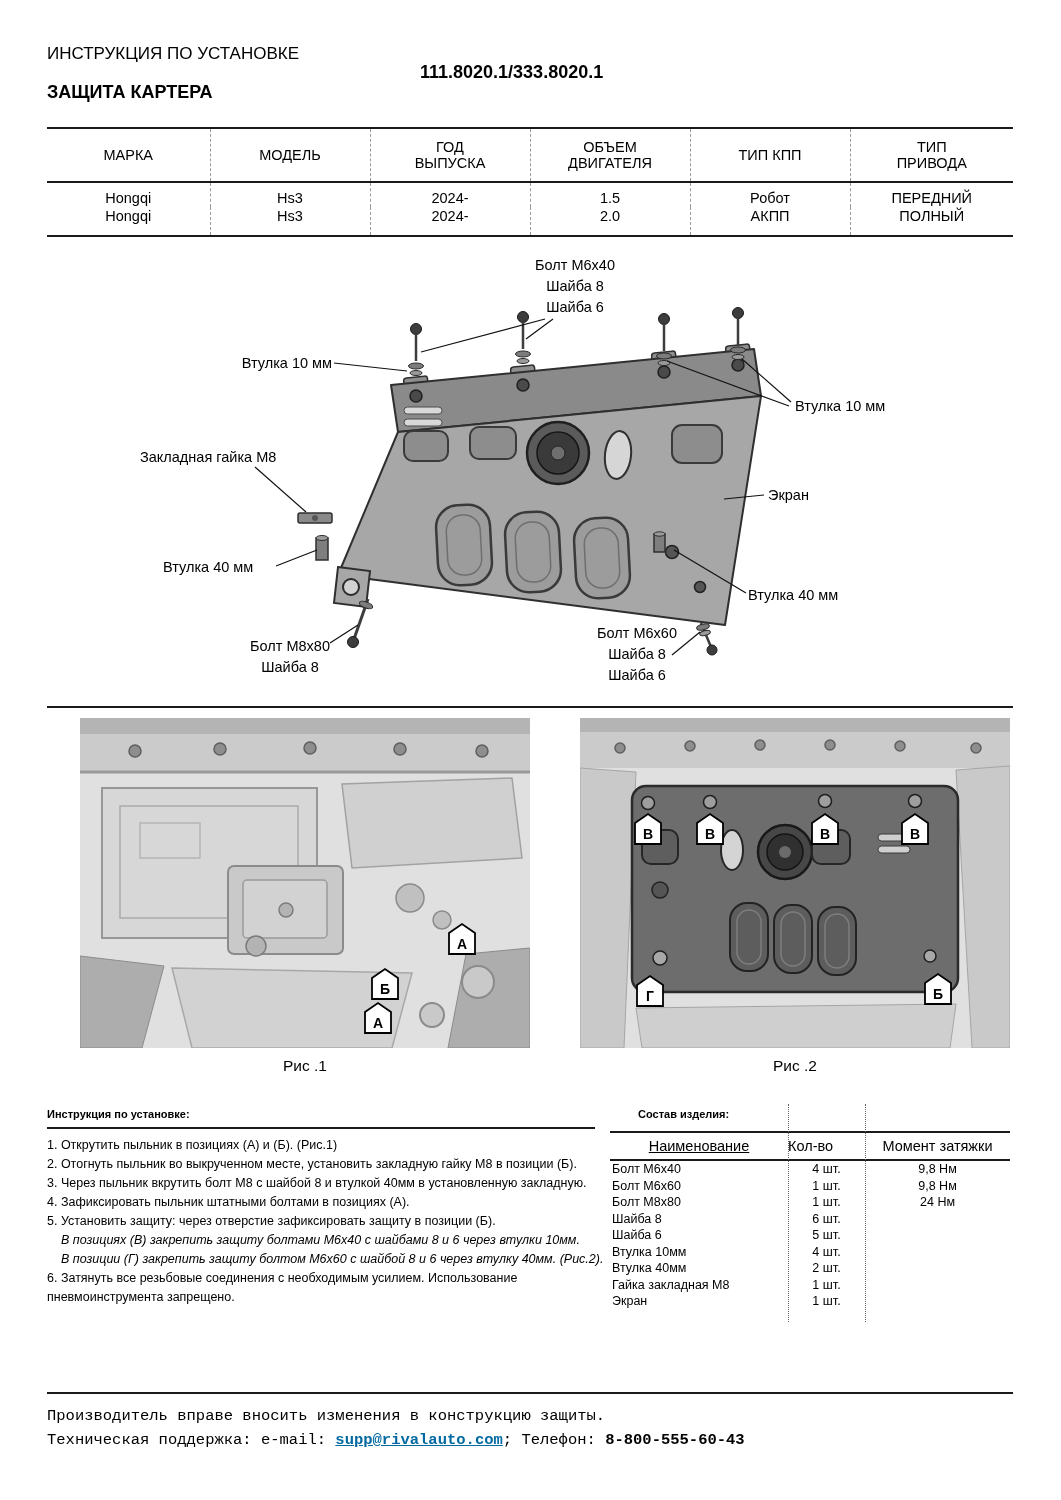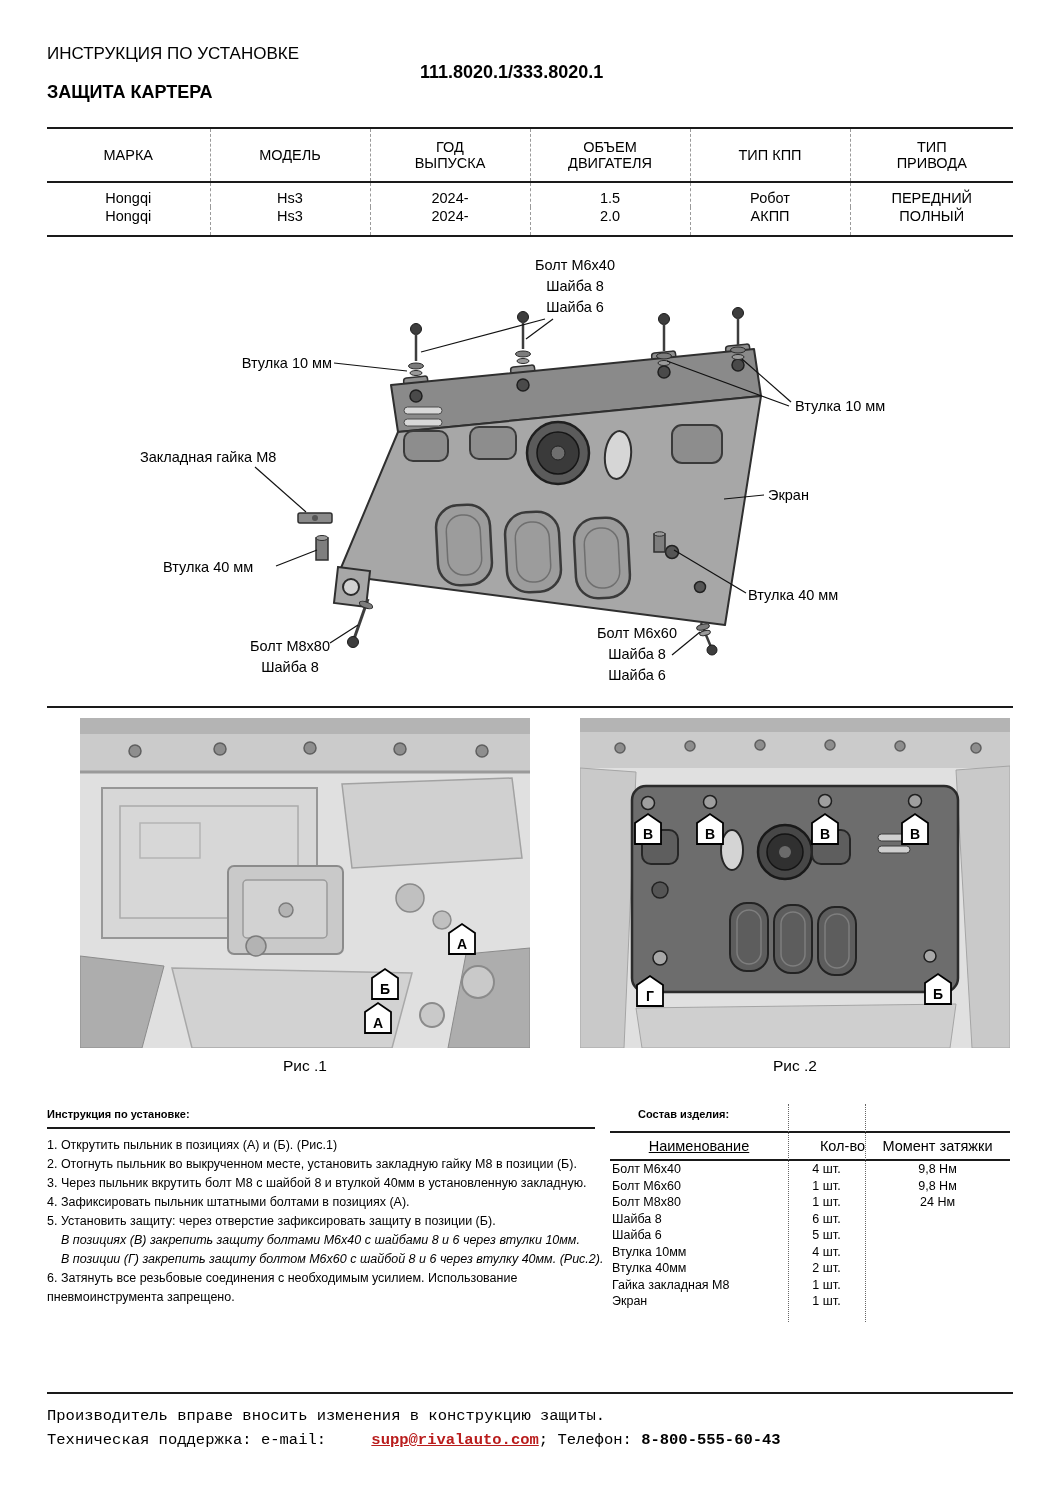"Кол-во" .ph-qty { text-align: right -> left }
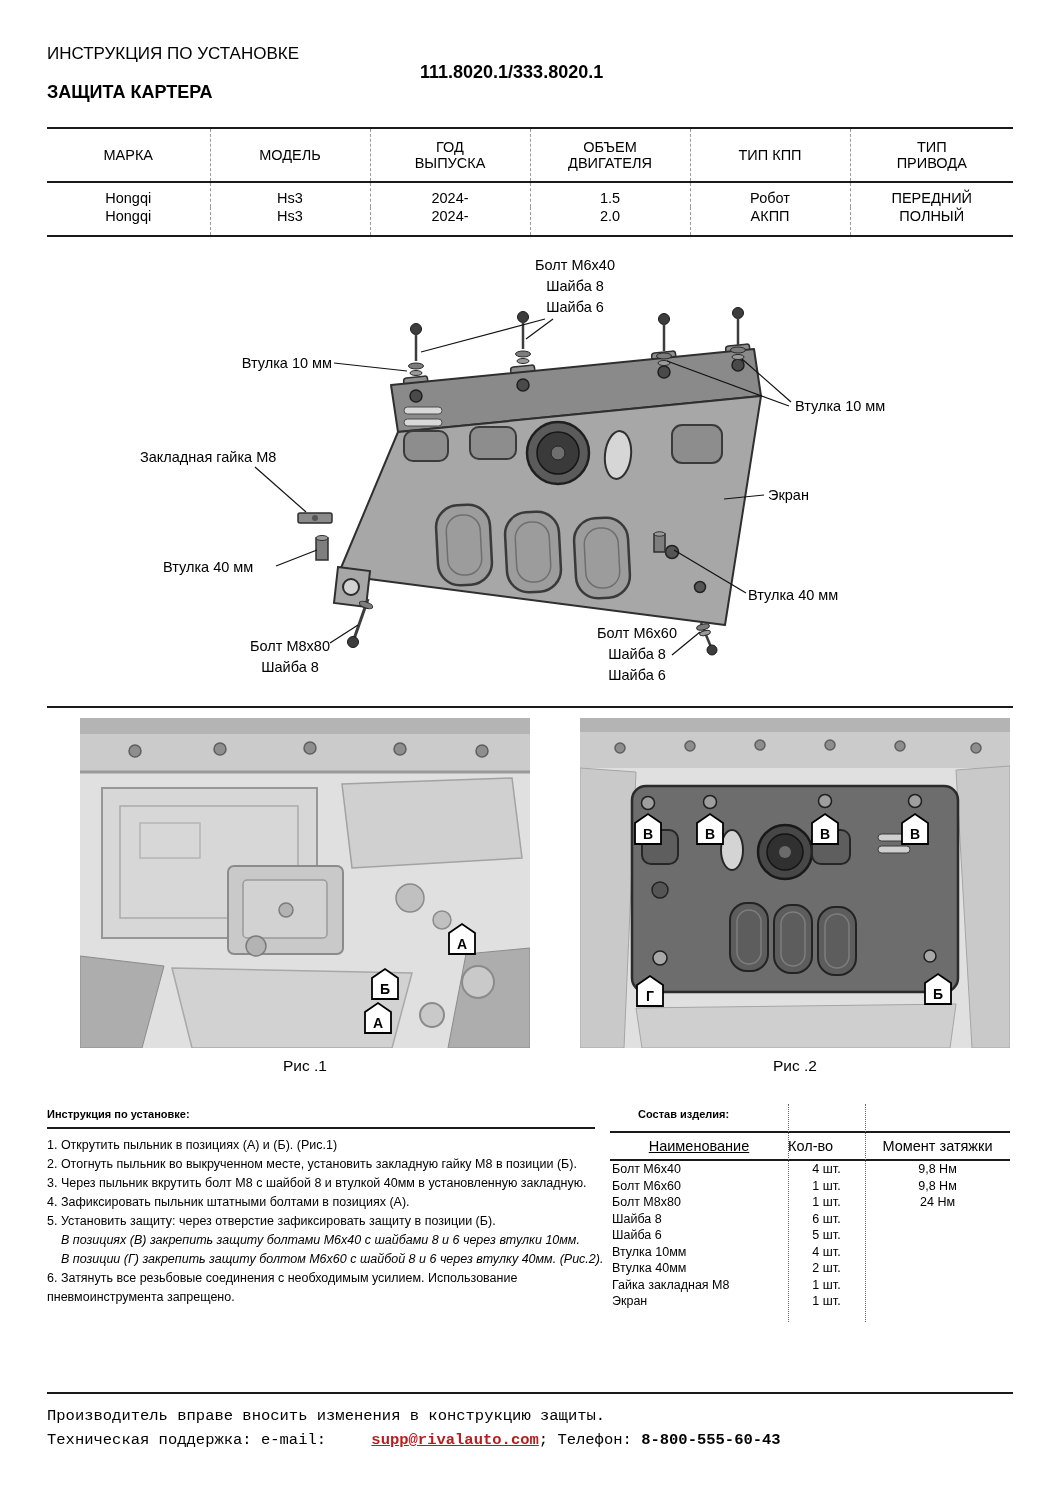"supp@rivalauto.com" .email-link { color: #b91c1c -> #0369a1; margin-left: 36px -> none }
